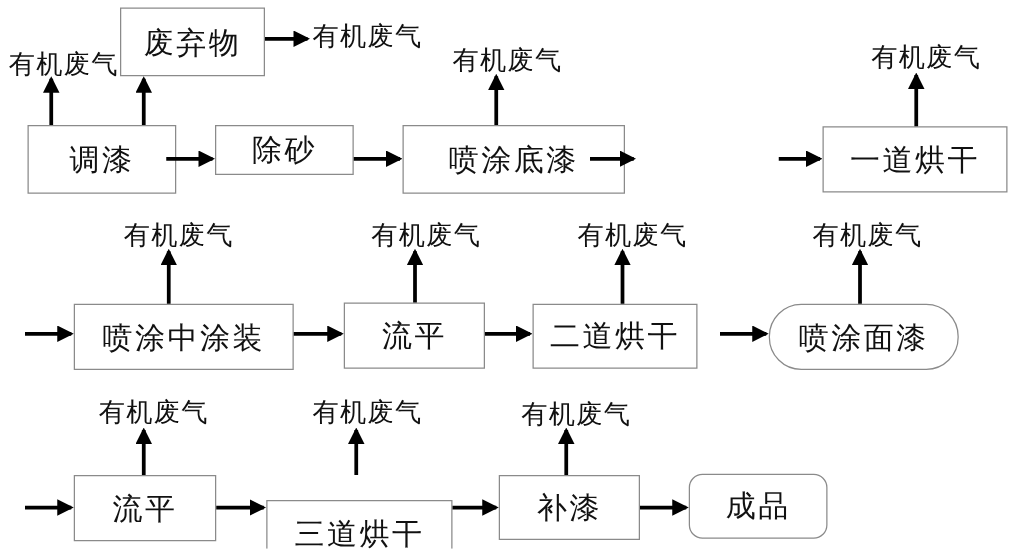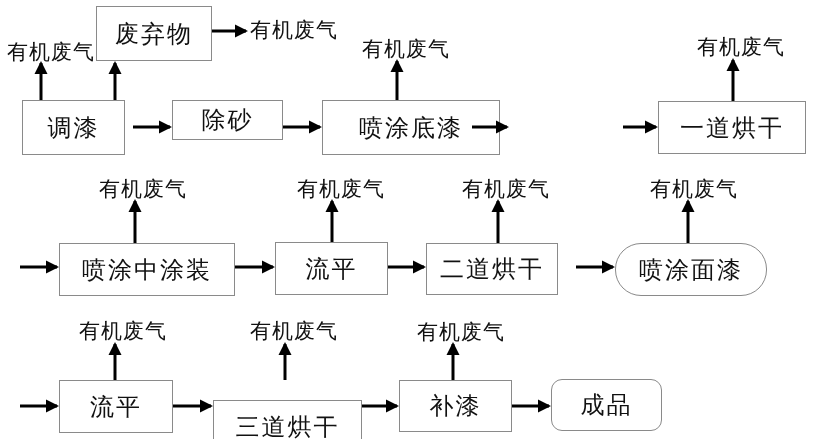"调漆" div.node { width: 103px -> 119px }
